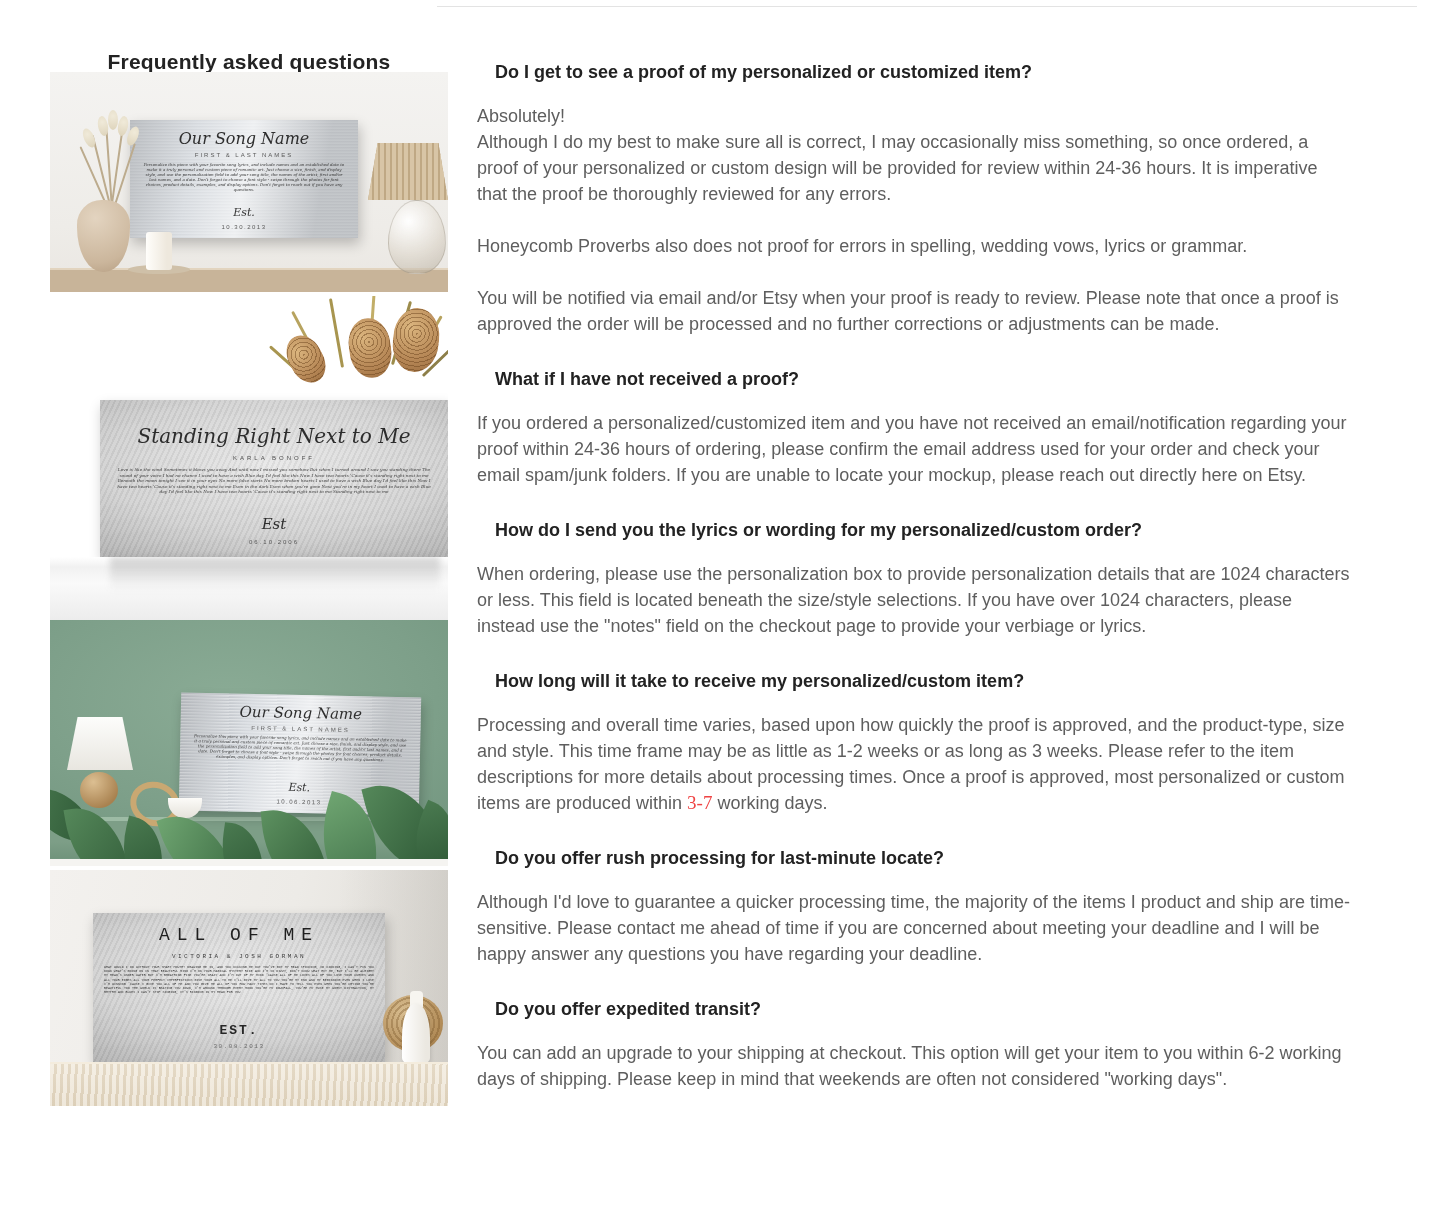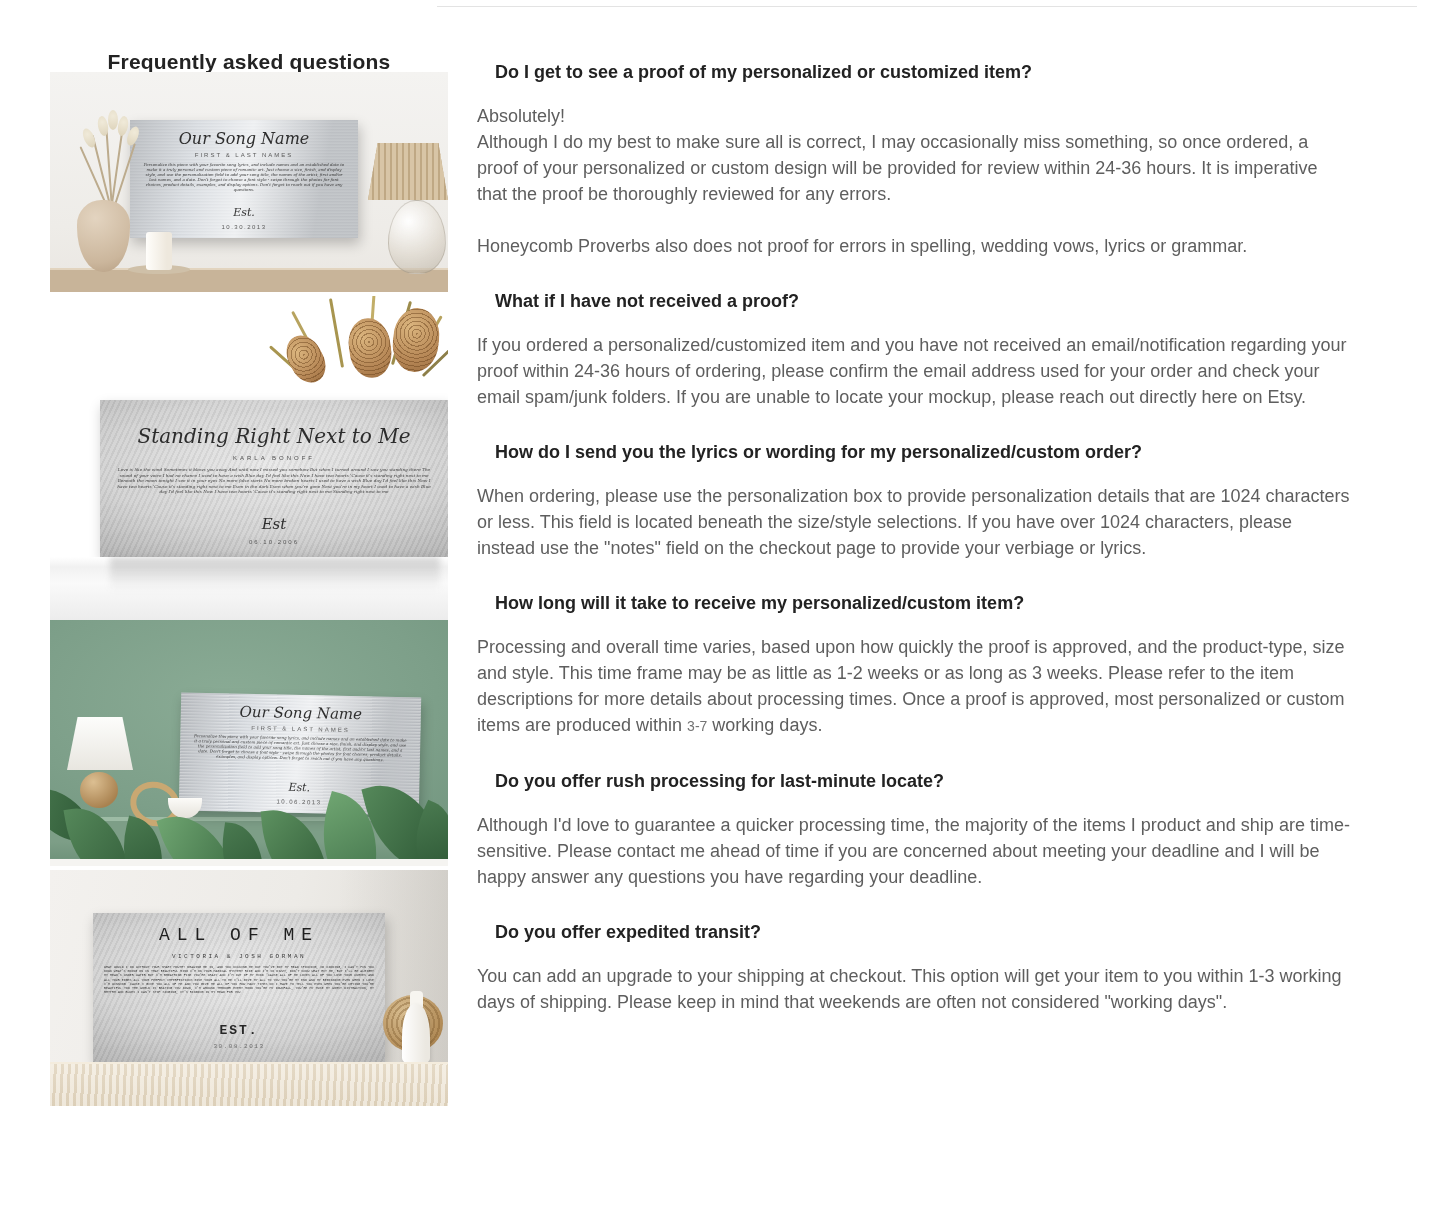"You will be notified via" p.gap { html: none -> <p>You will be notified via email and/or Etsy when your proof is ready to review. Please note that once a proof is approved the order will be processed and no further corrections or adjustments can be made.</p> }
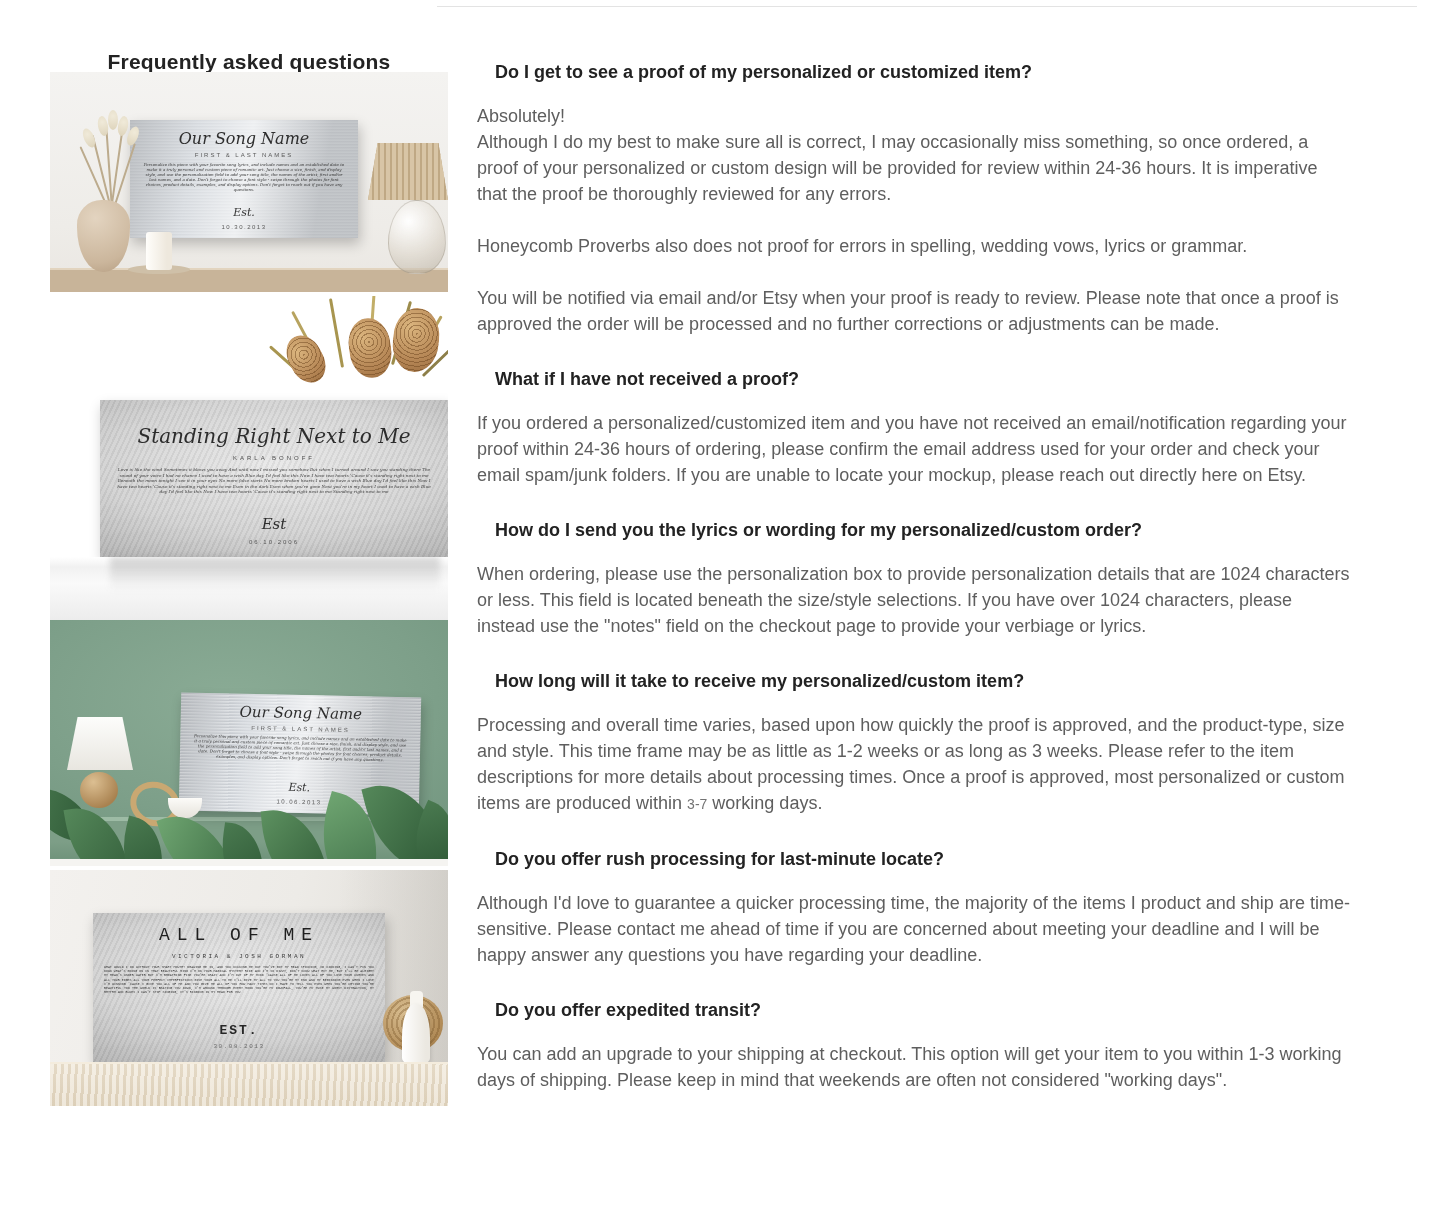"3-7" .altnum { color: #737373 -> #ef4444; font-family: Liberation Sans, sans-serif -> Liberation Serif, serif; font-size: 14px -> 19px }
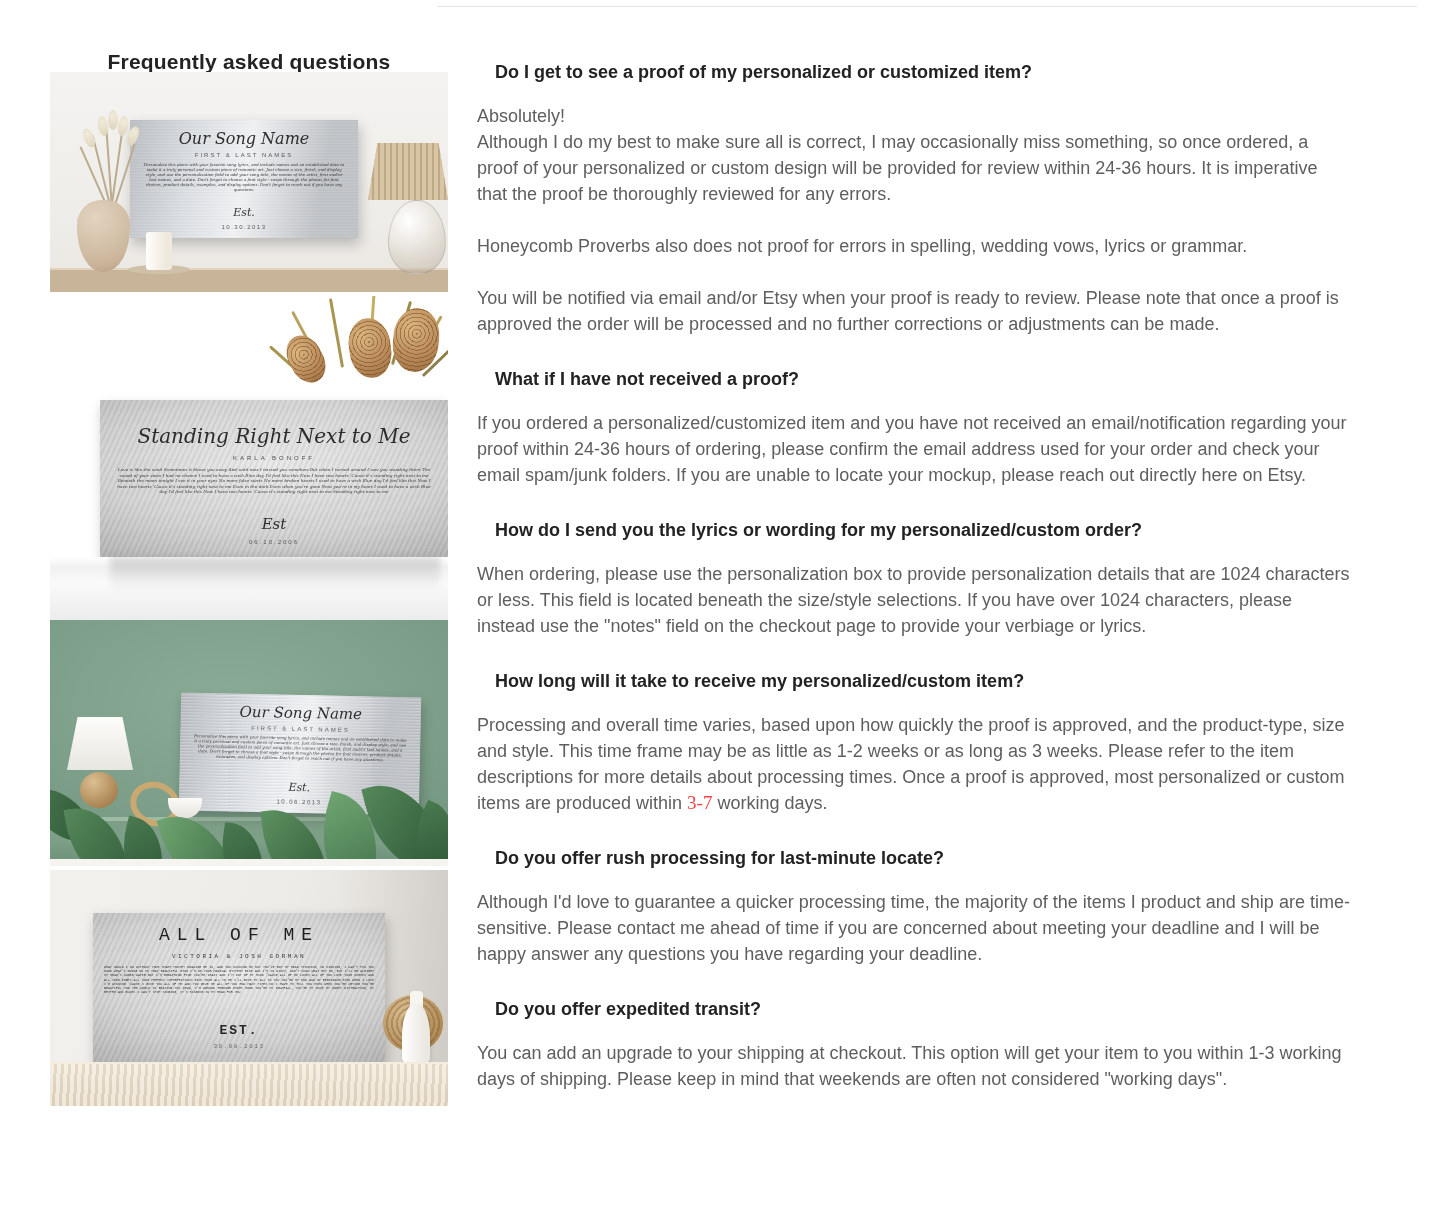"You can add an upgrade" p { text: 1-3 -> 6-2 }
